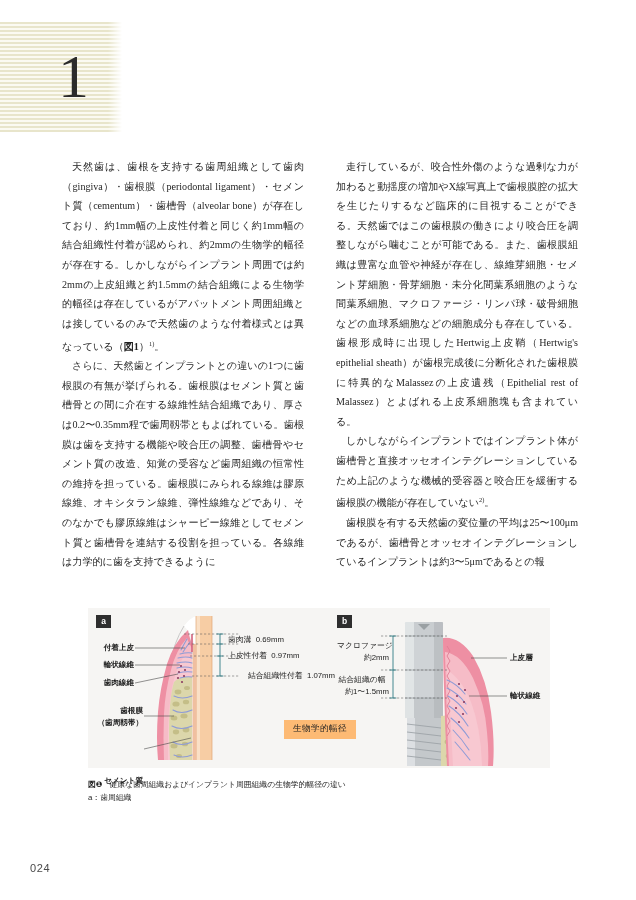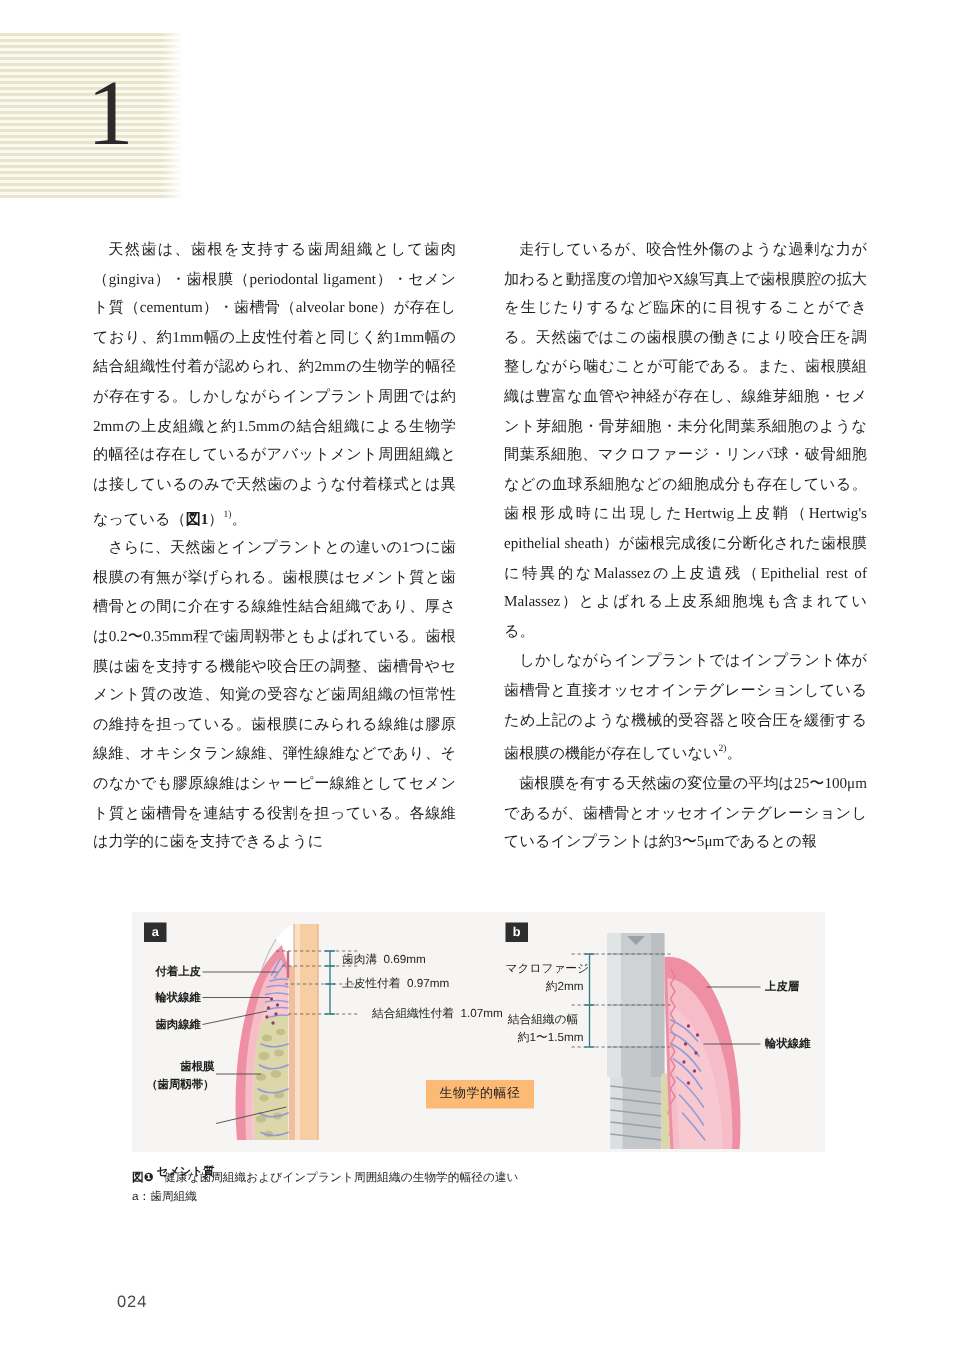"024" .pageno { margin-left: 48px -> none }
